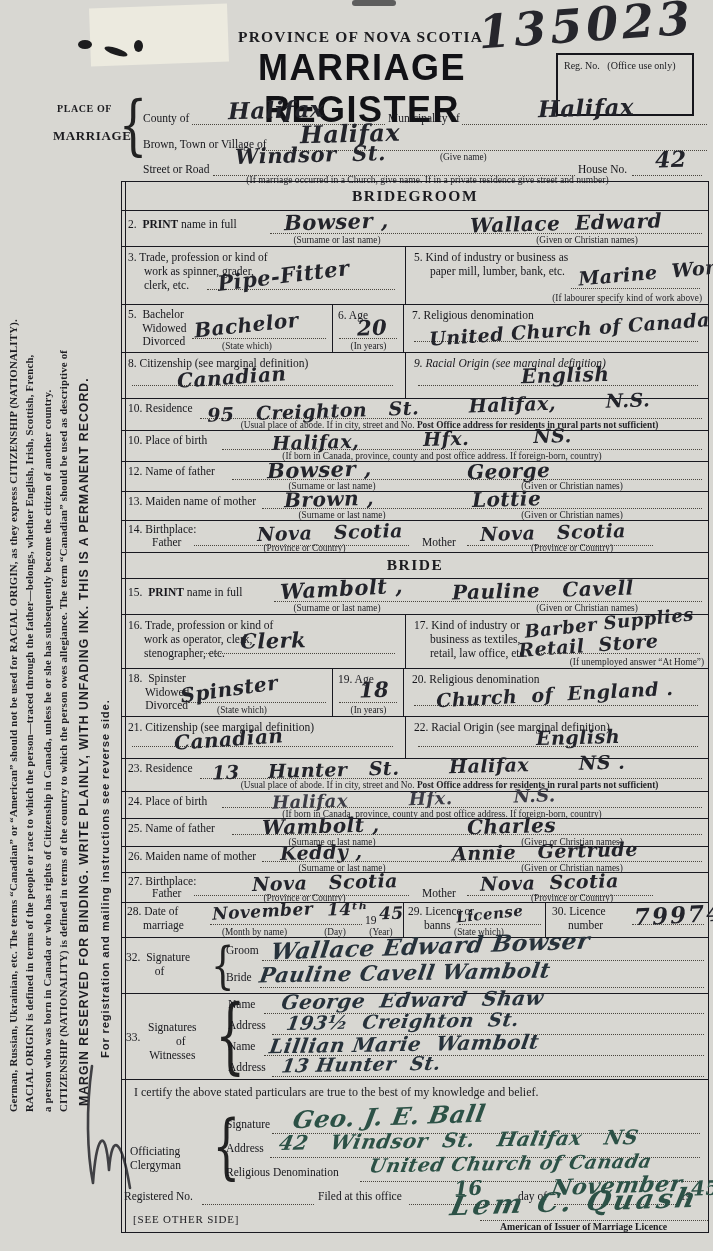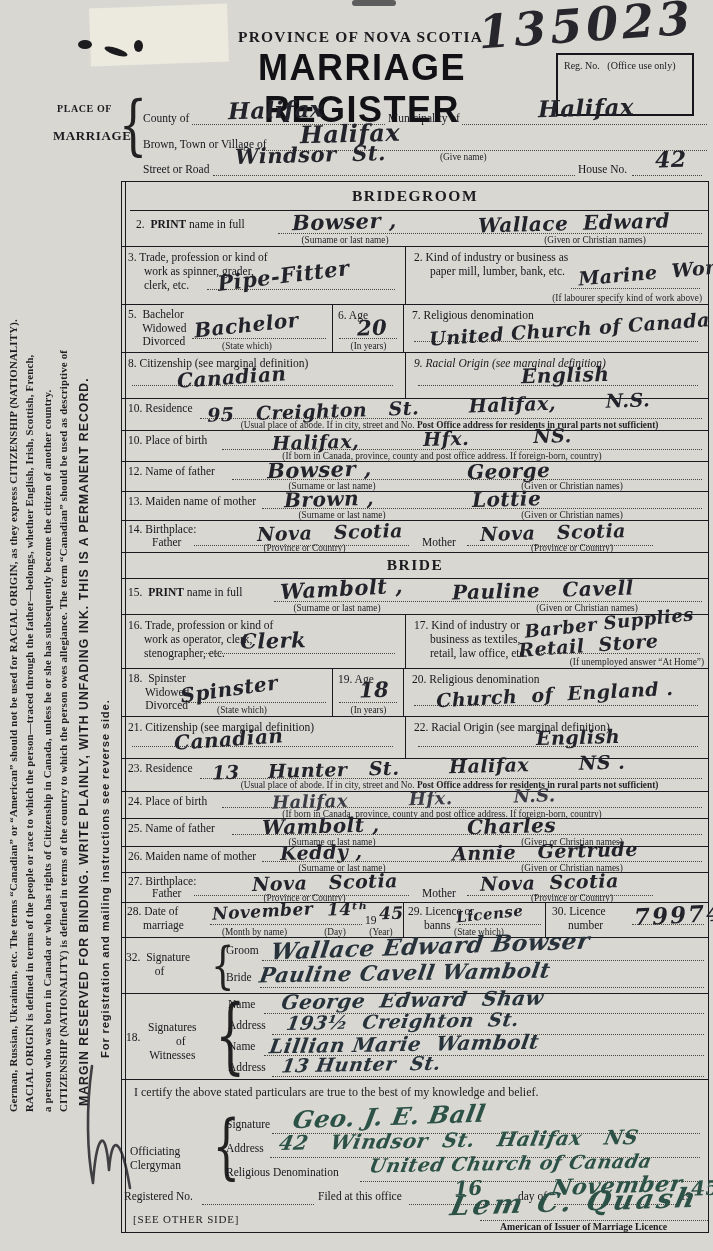"(If marriage occurred in a" div.abs { html: none -> <div>(If marriage occurred in a Church, give name. If in a private residence give street and number)</div> }
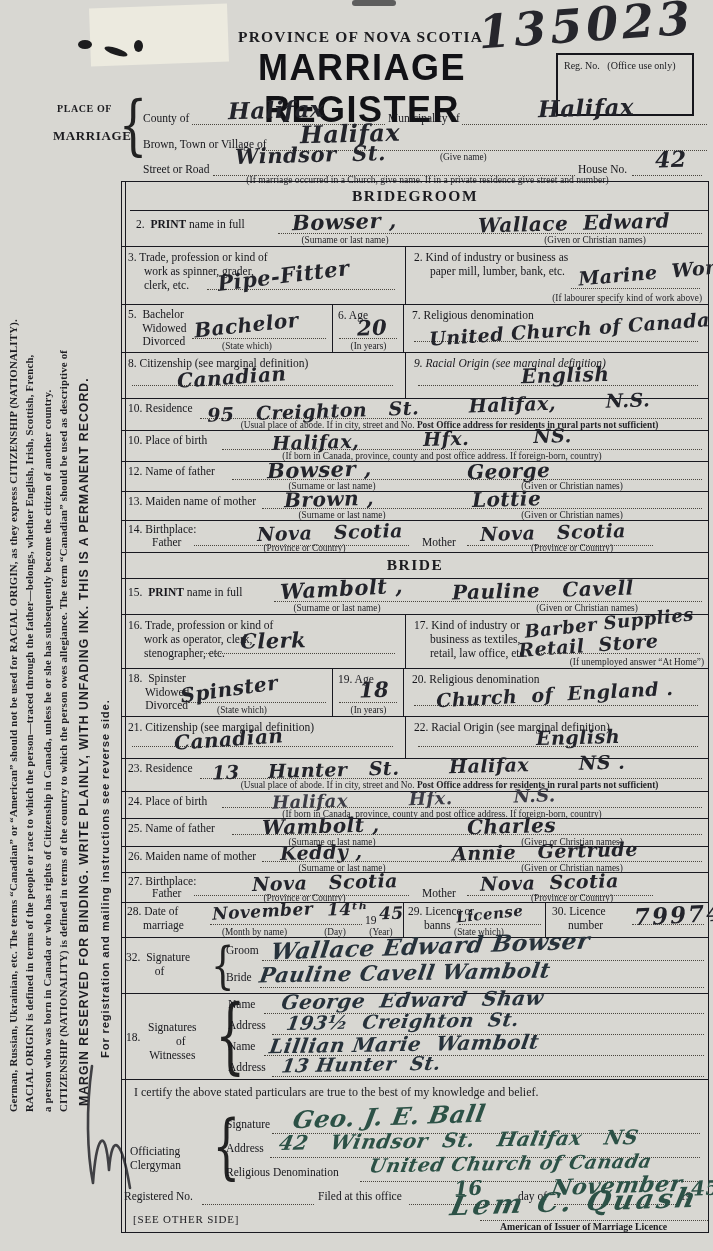"2. PRINT name in full" div.row { margin-left: 8px -> none }
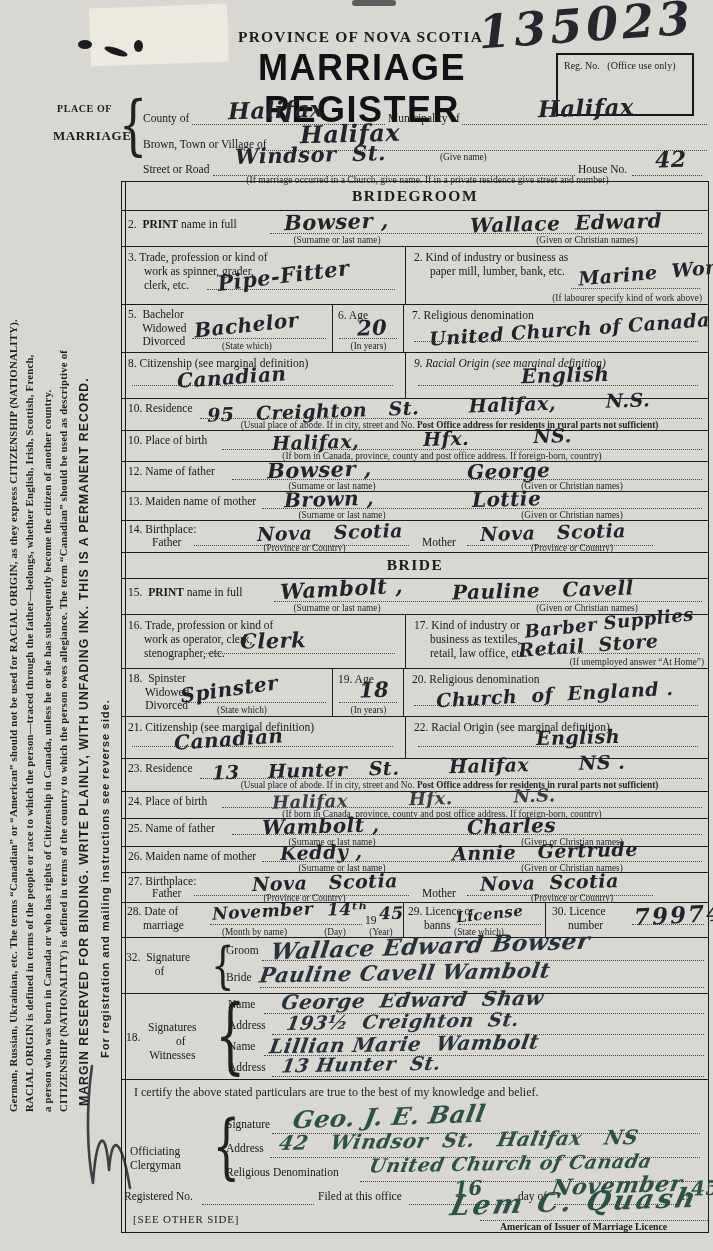"2. Kind of industry or" div.abs { text: 2 -> 5 }
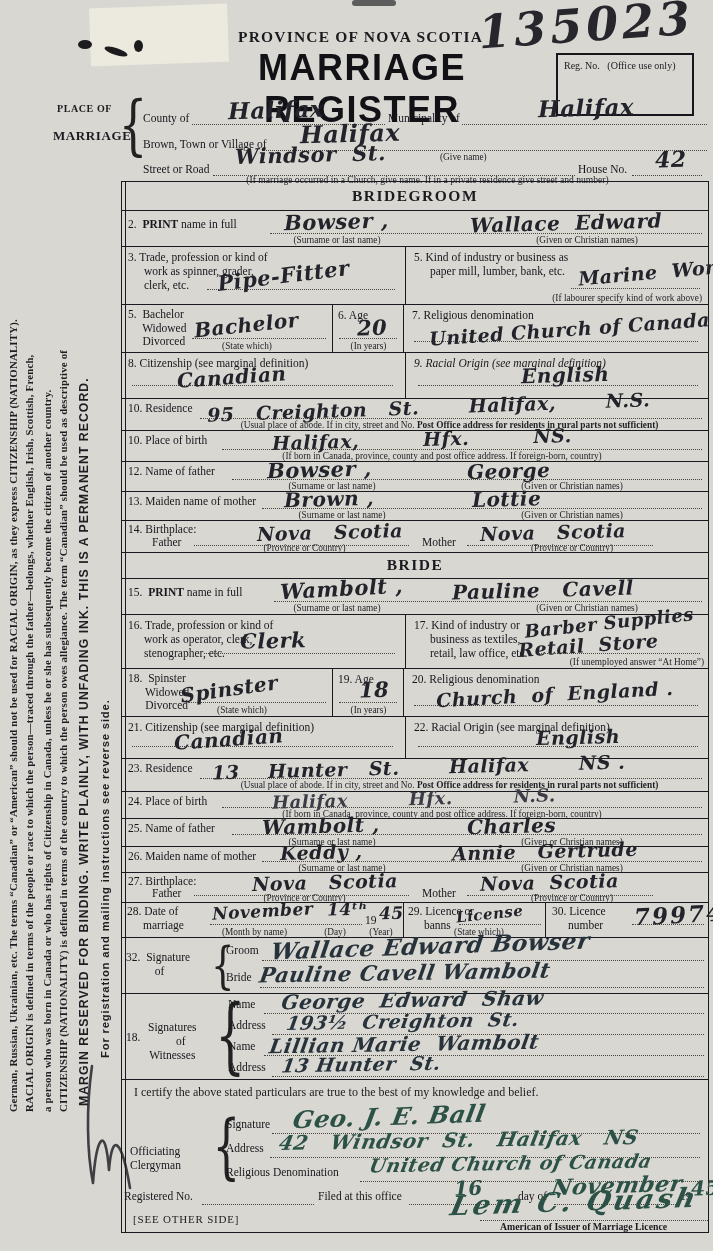"18." span.abs { text: 18 -> 33 }
